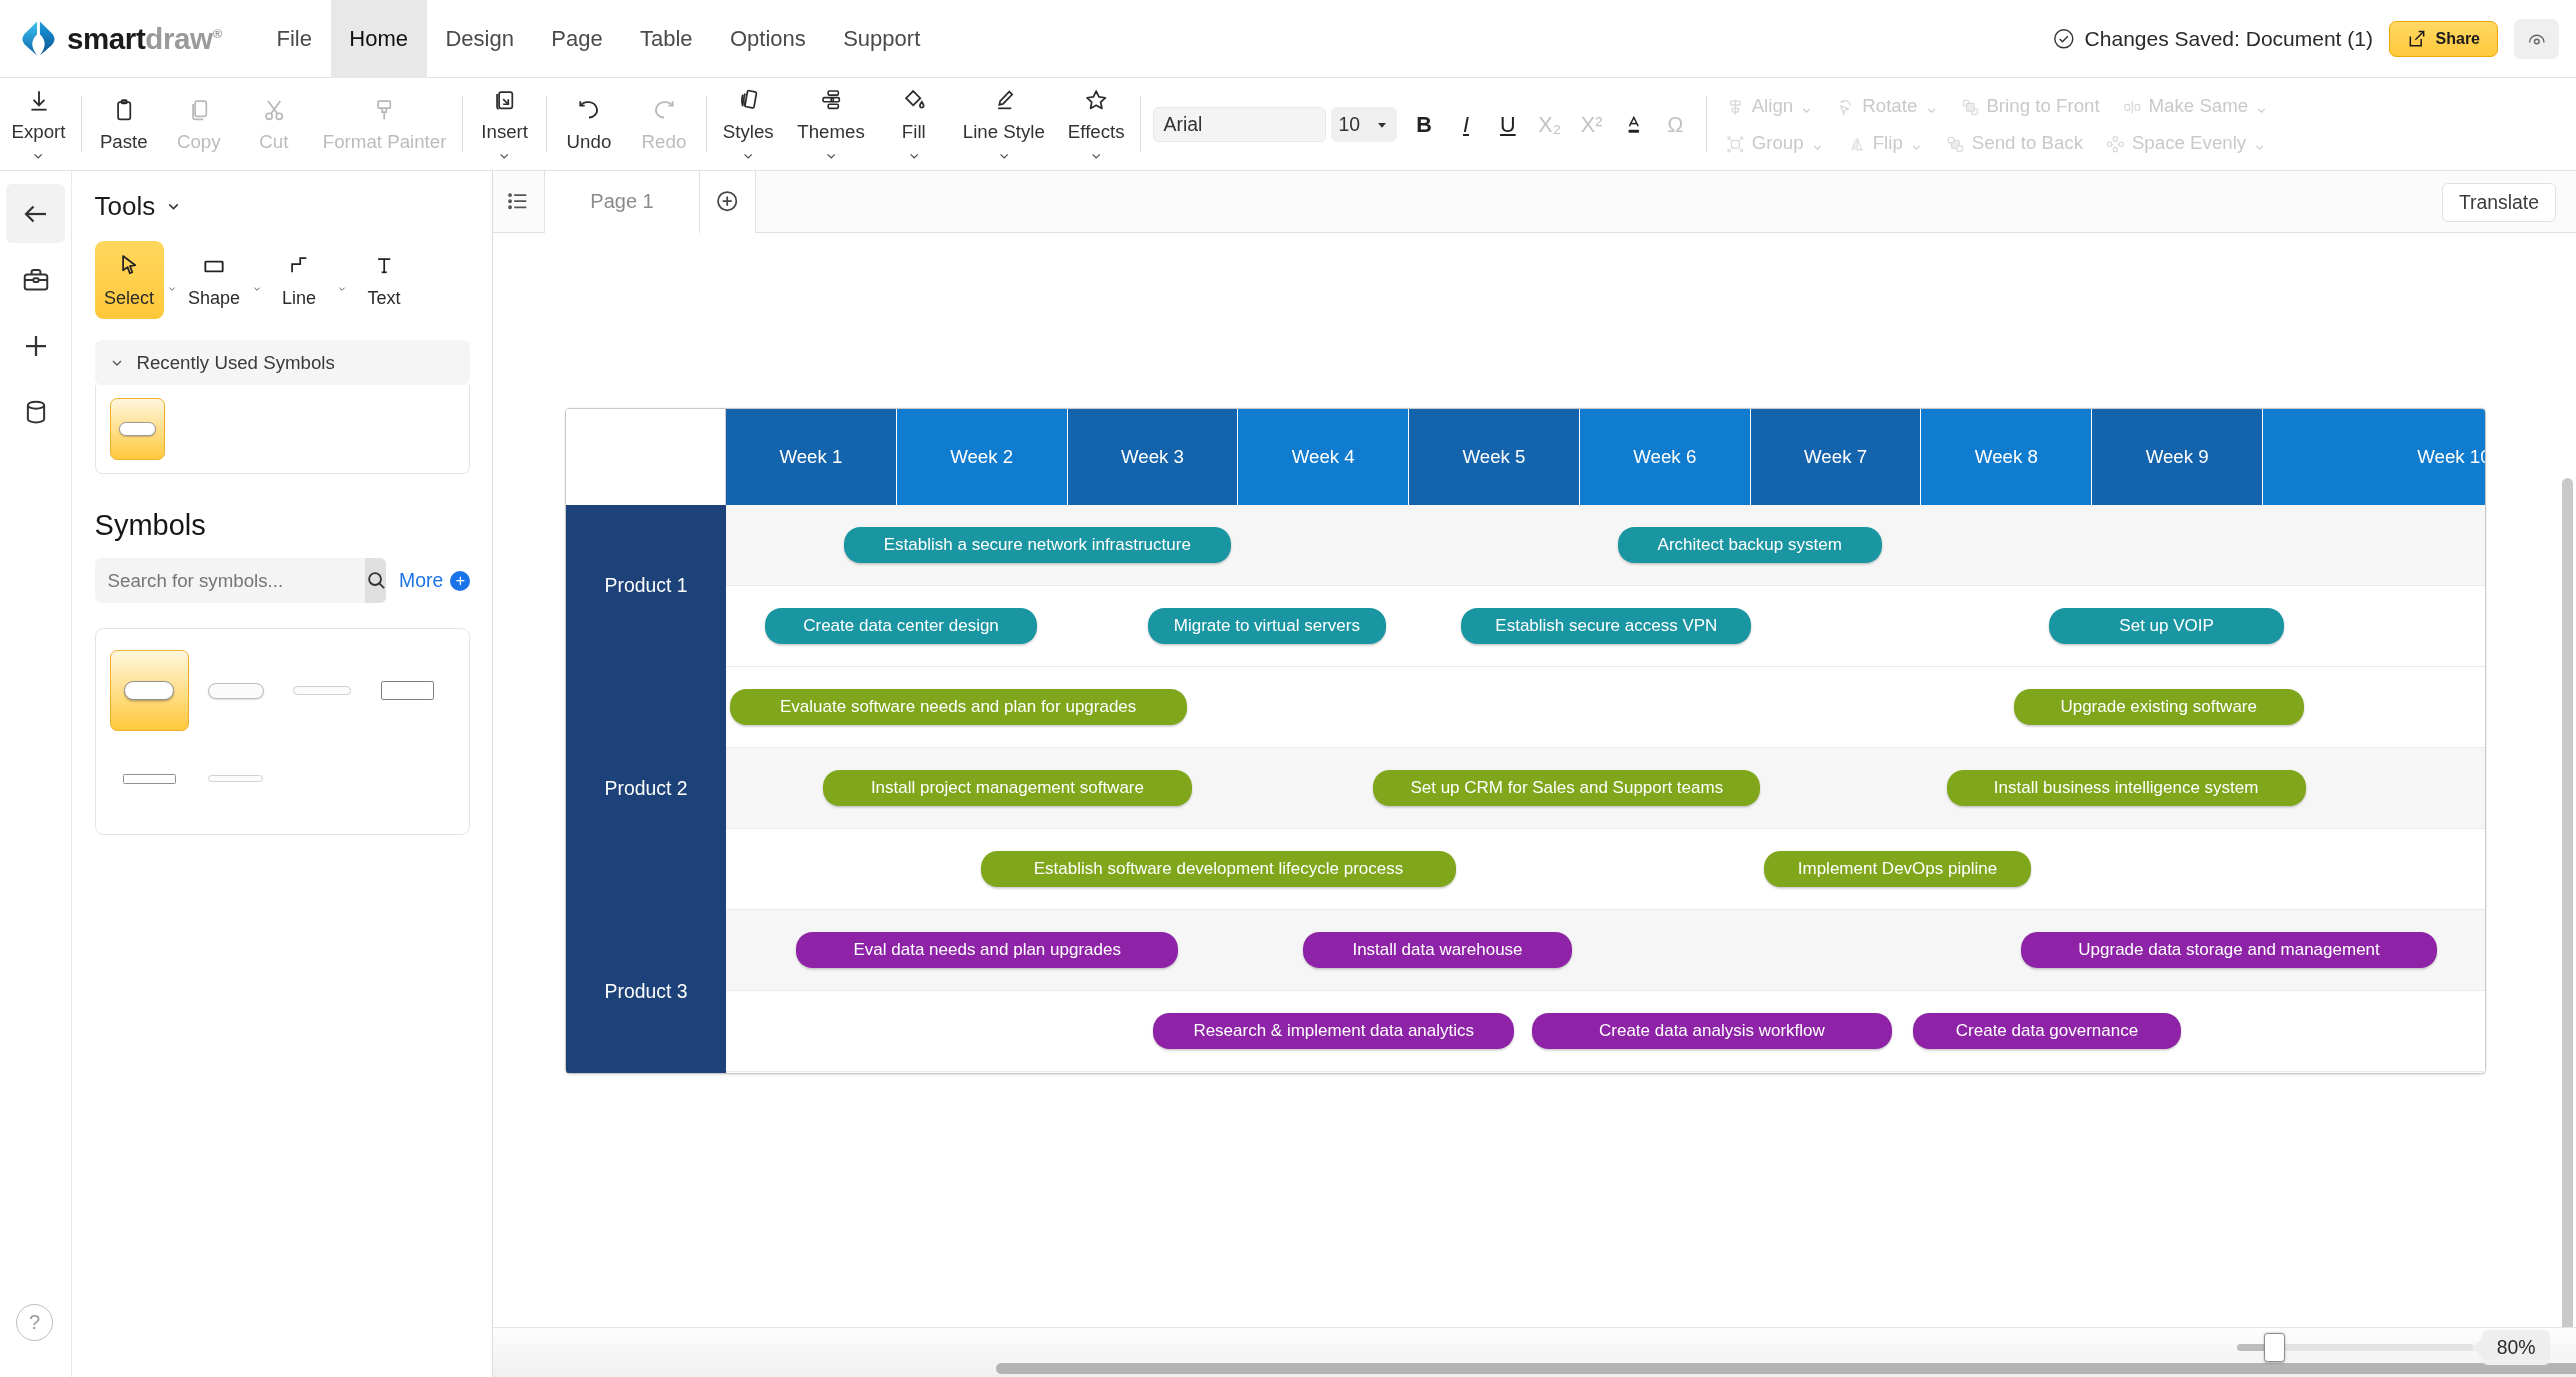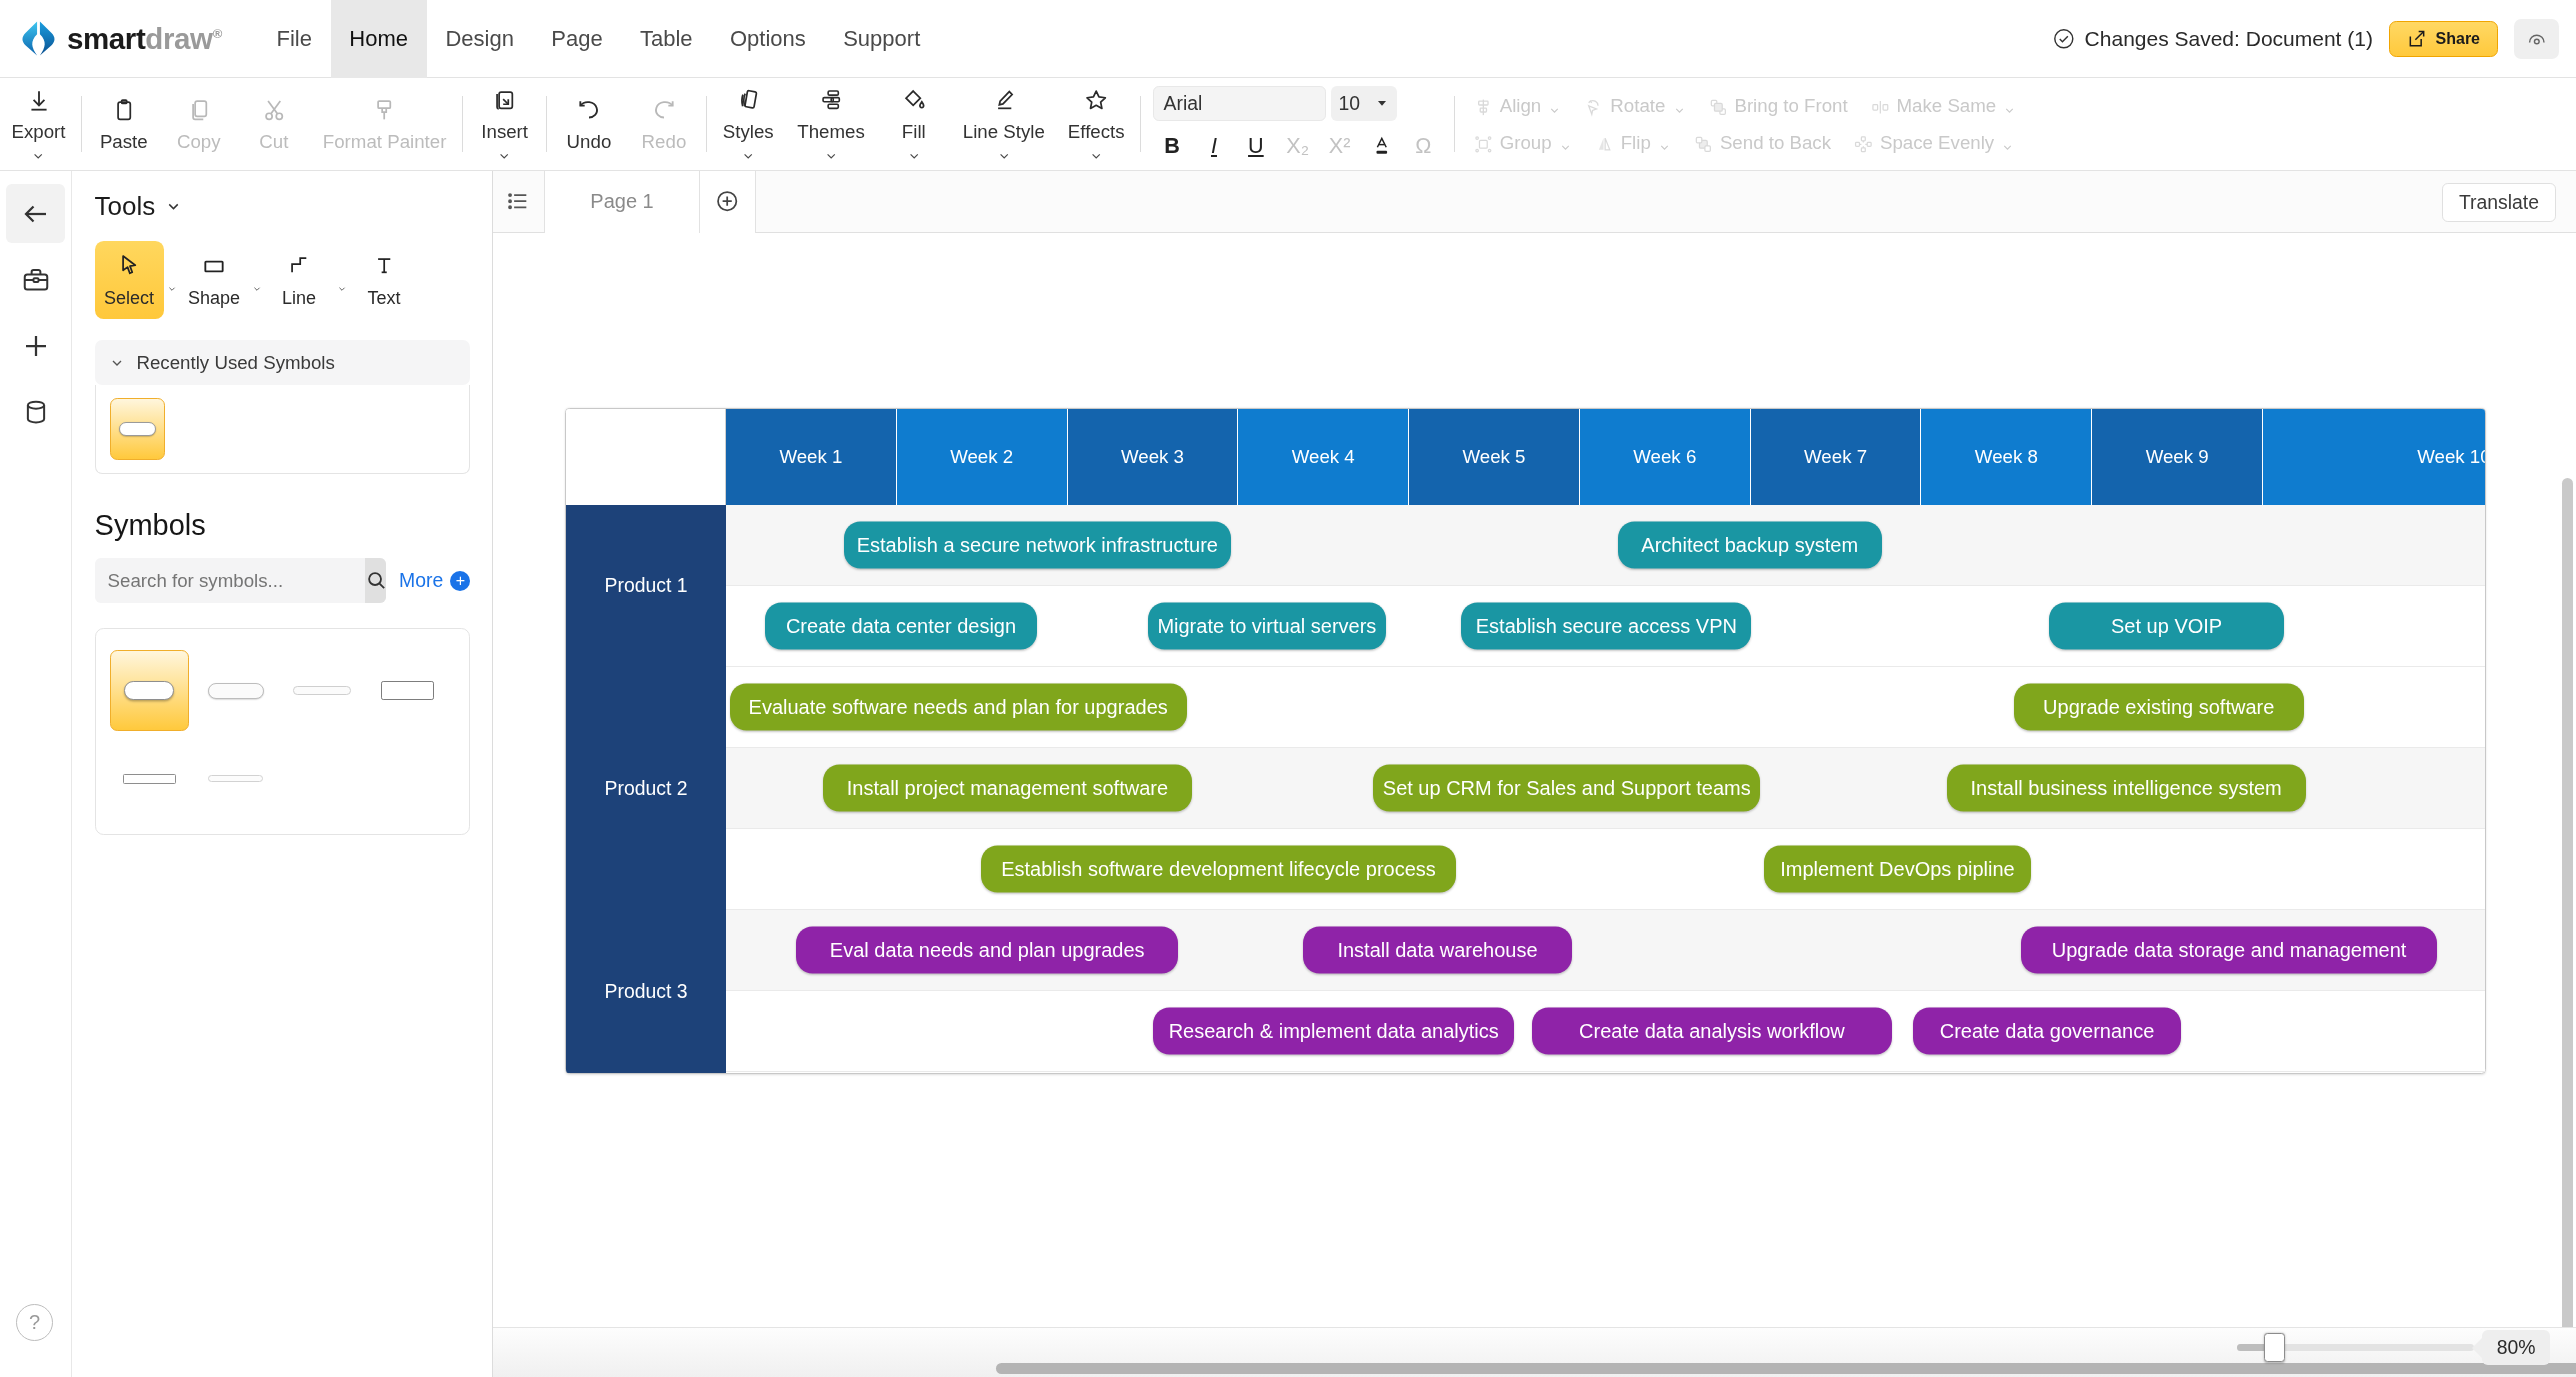"Arial" .fontgroup { flex-direction: column -> row }
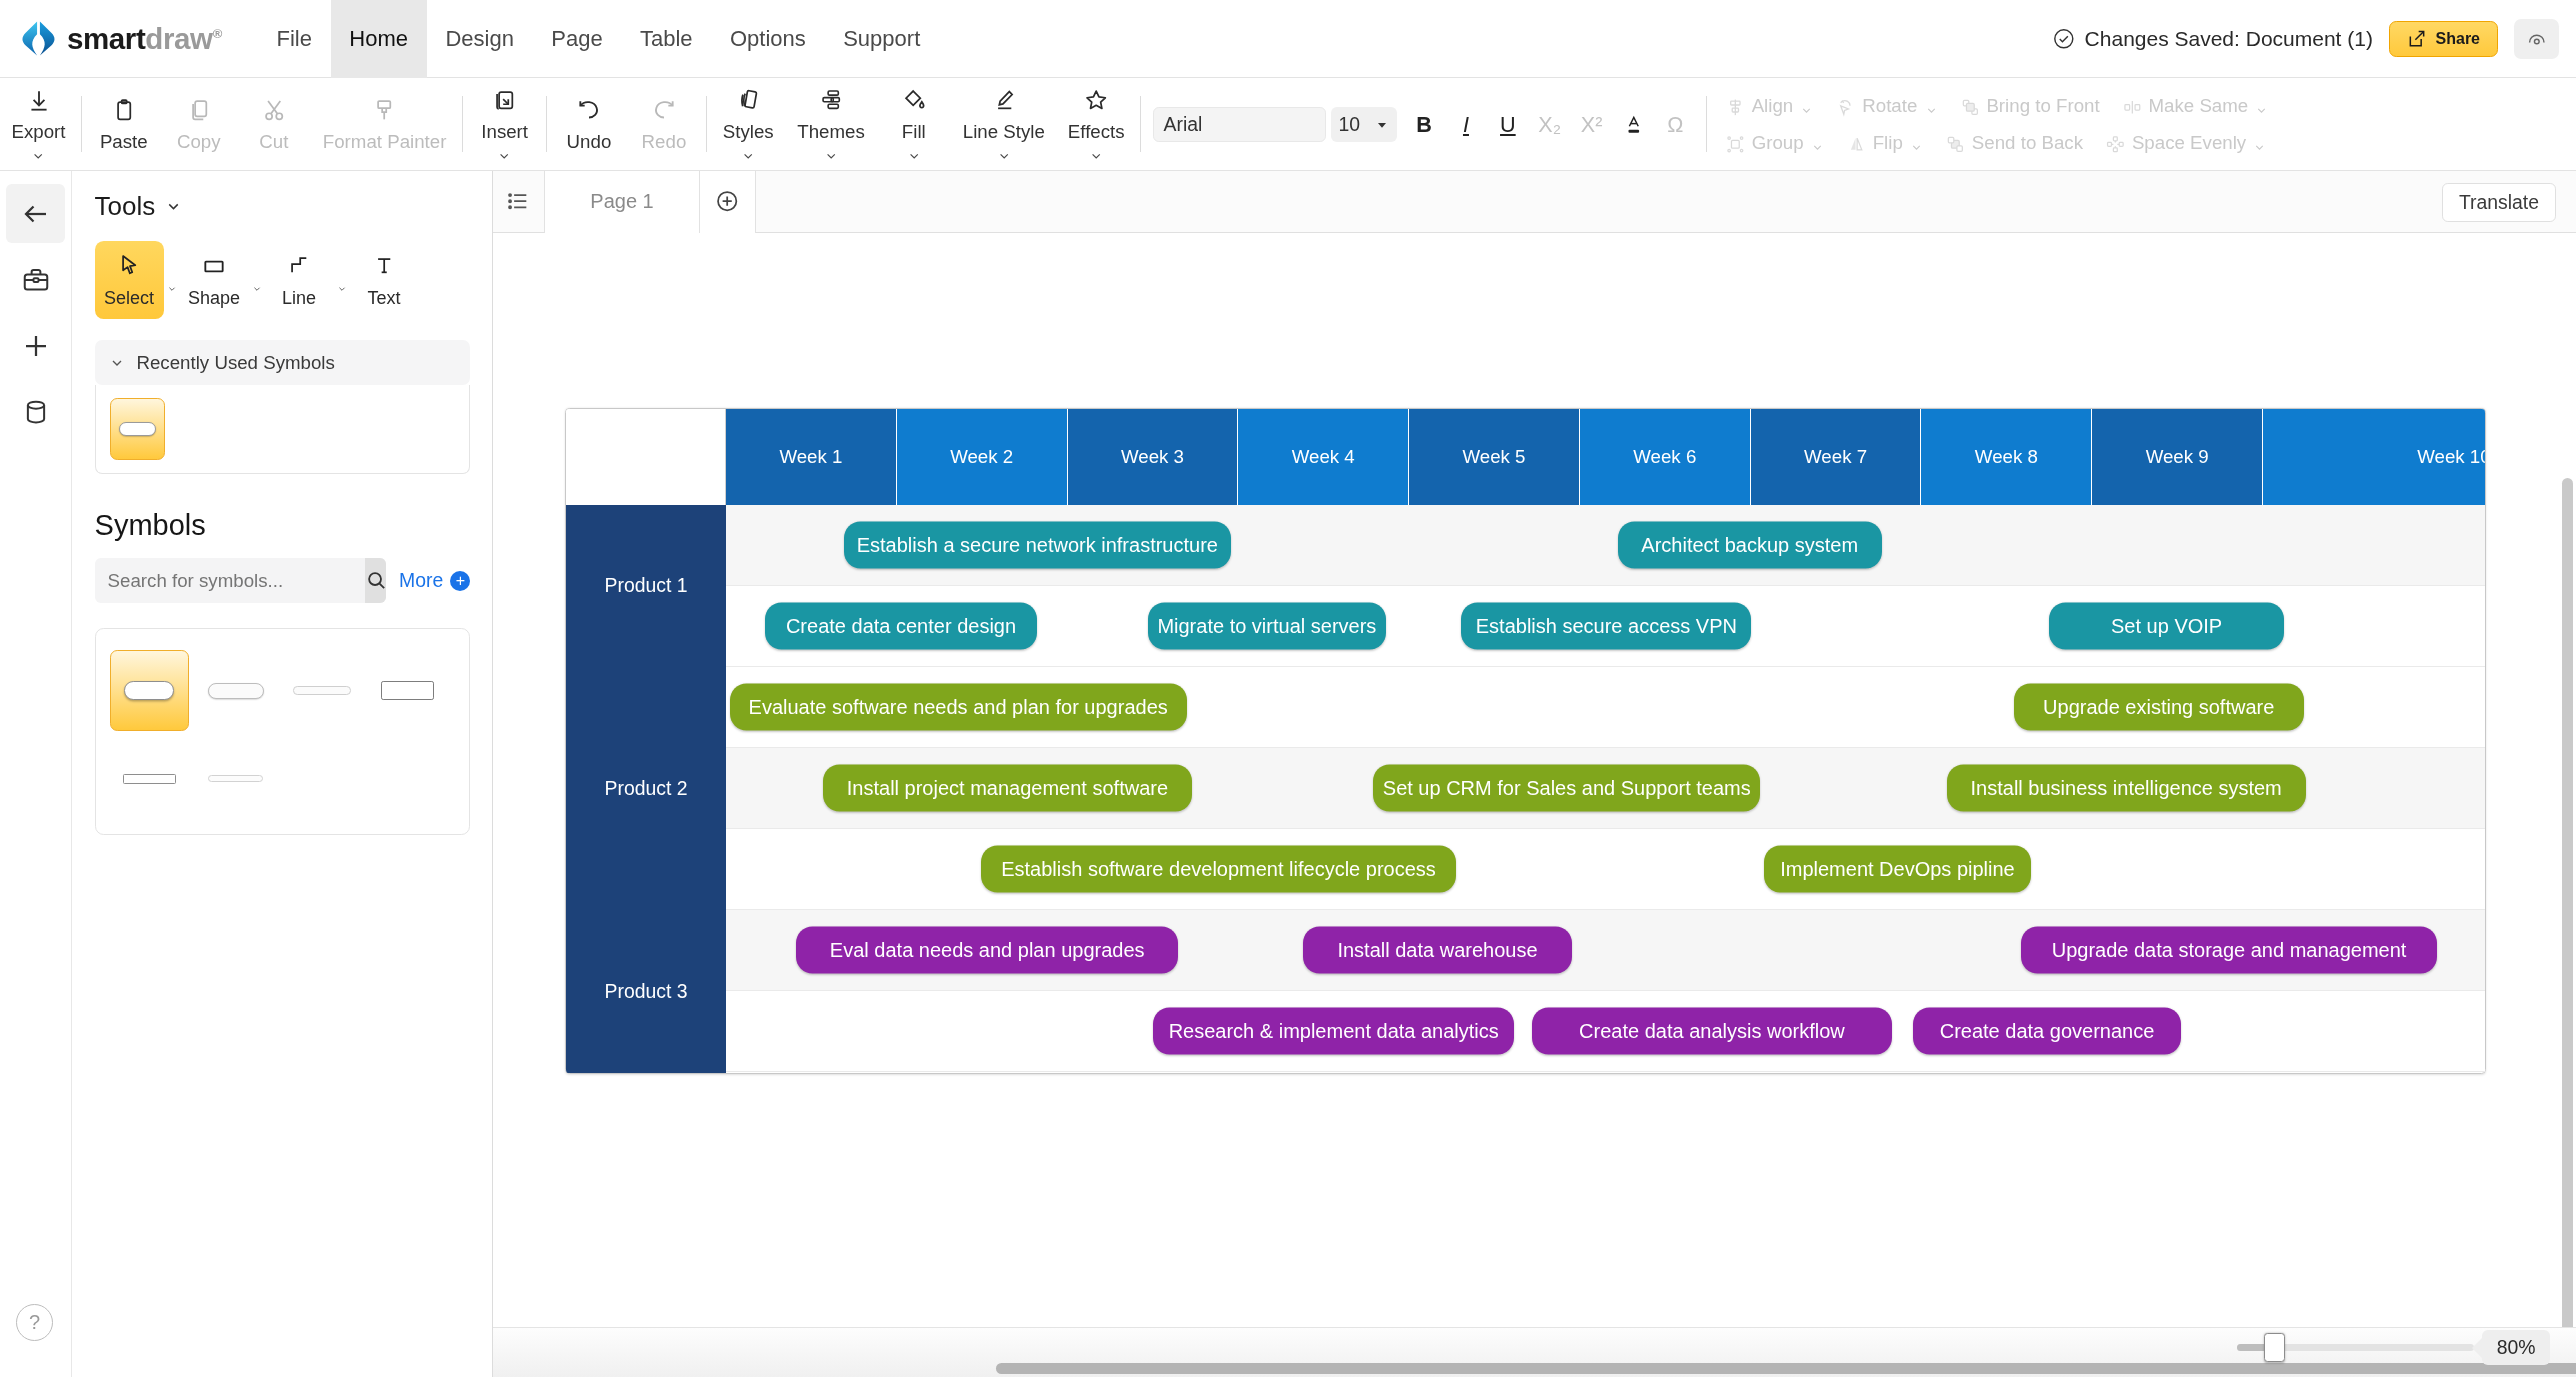"Establish a secure network" .bar { font-size: 20px -> 17px; height: 47px -> 36px }
